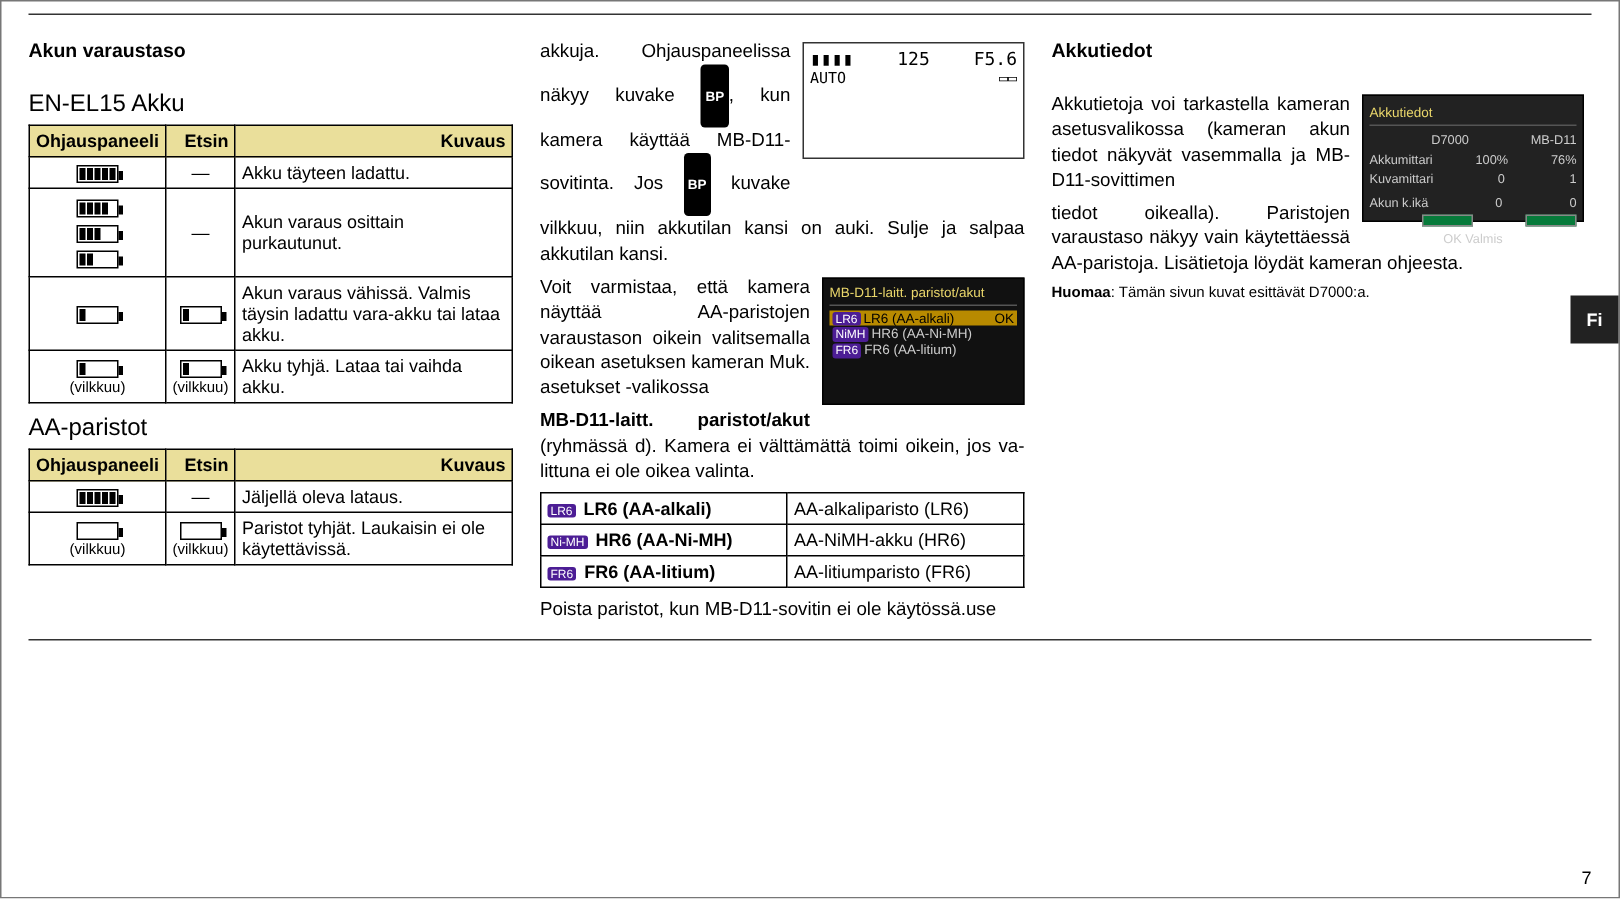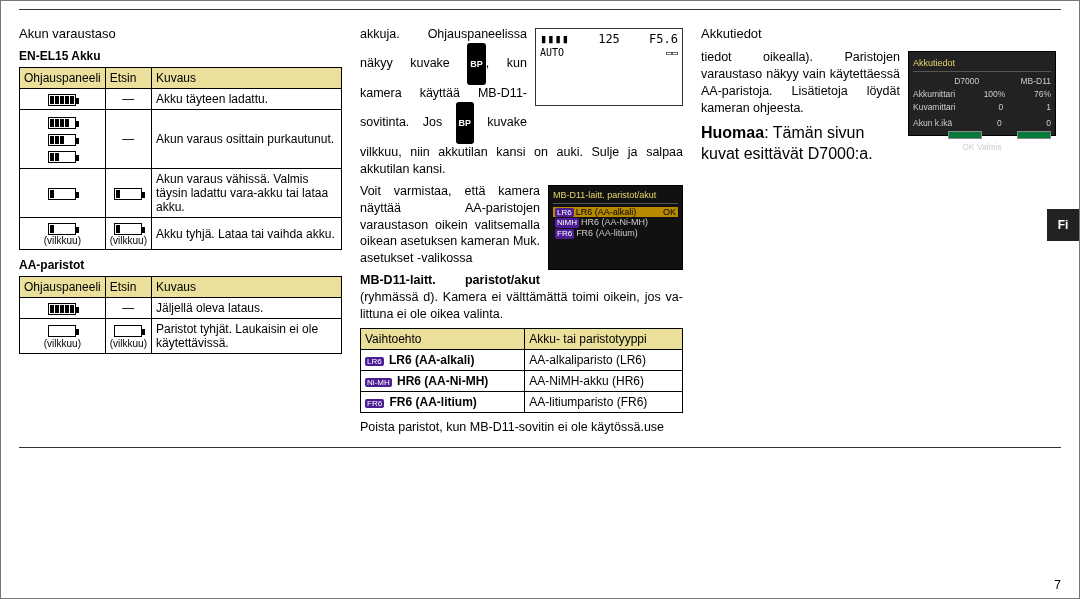"Akun varaustaso" h3 { font-weight: 400 -> 700; margin-bottom: 8px -> 20px }
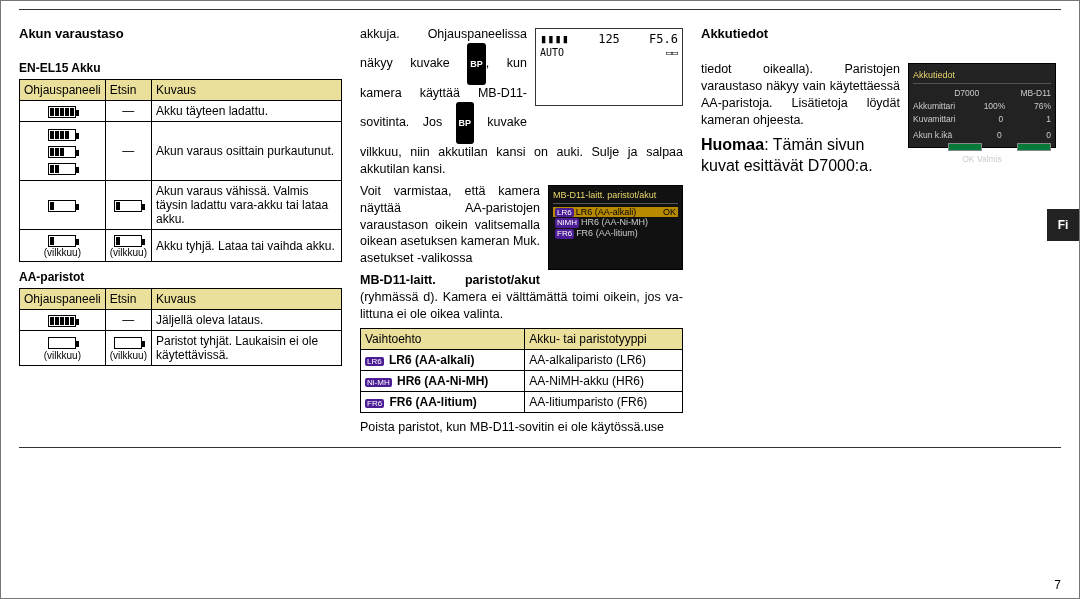"EN-EL15 Akku" h4 { font-size: 12px -> 16px; font-weight: 700 -> 400 }
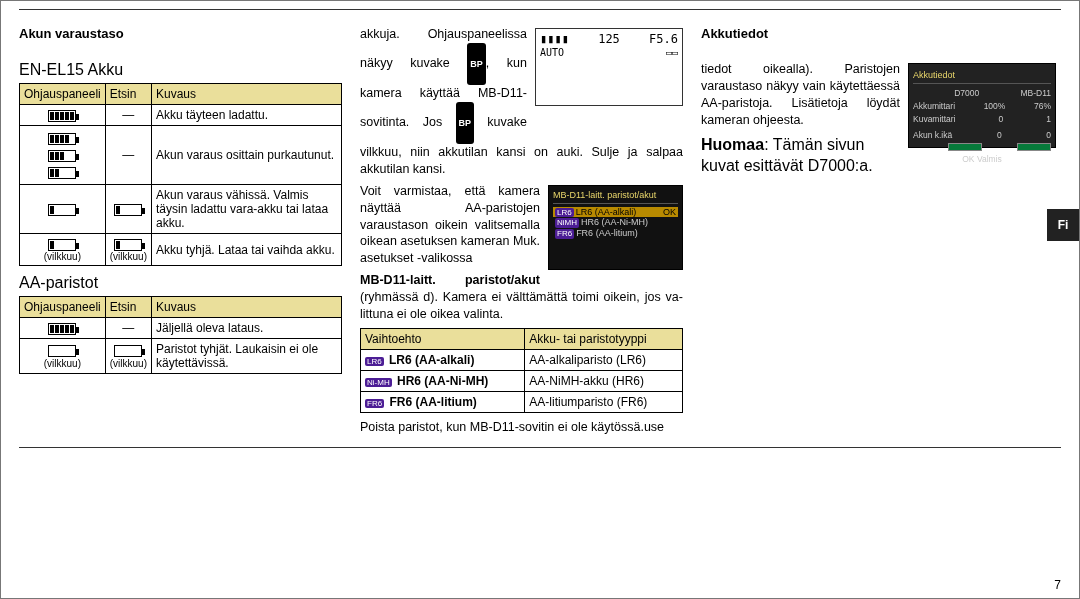"Akkutietoja voi tar­kastella kameran" p.just { html: none -> <p>Akkutietoja voi tar­kastella kameran ase­tusvalikossa (kame­ran akun tiedot nä­kyvät vasemmalla ja MB-D11-sovittimen</p> }
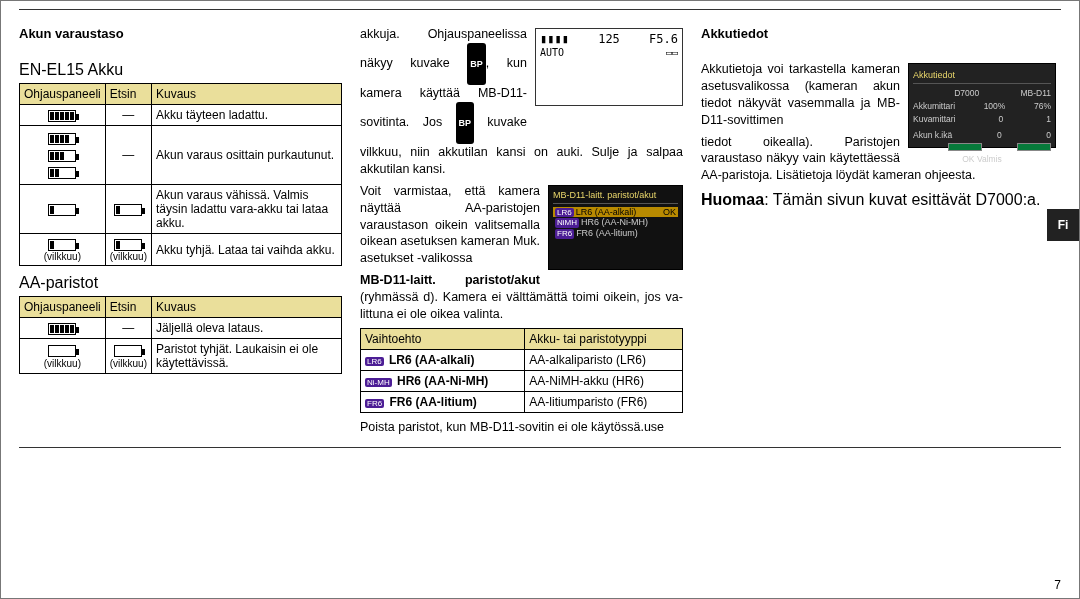"Ohjauspaneeli" th { font-weight: 400 -> 700; text-align: left -> right }
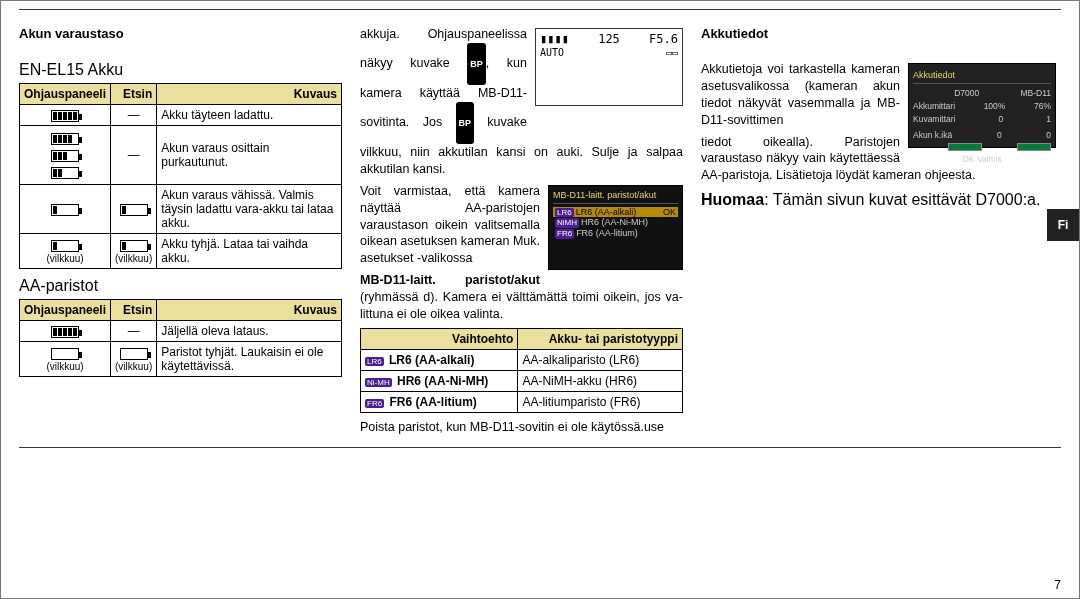"Huomaa: Tämän sivun kuvat esittävät" .footer-note { font-size: 16px -> 10px }
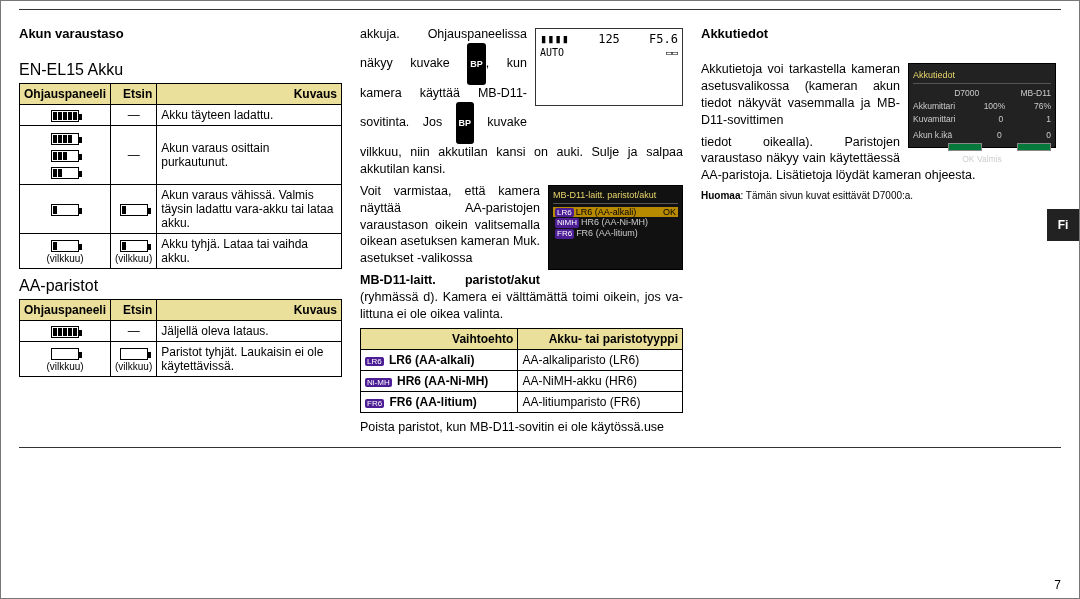"Fi" .sidebar { top: 208px -> 196px }
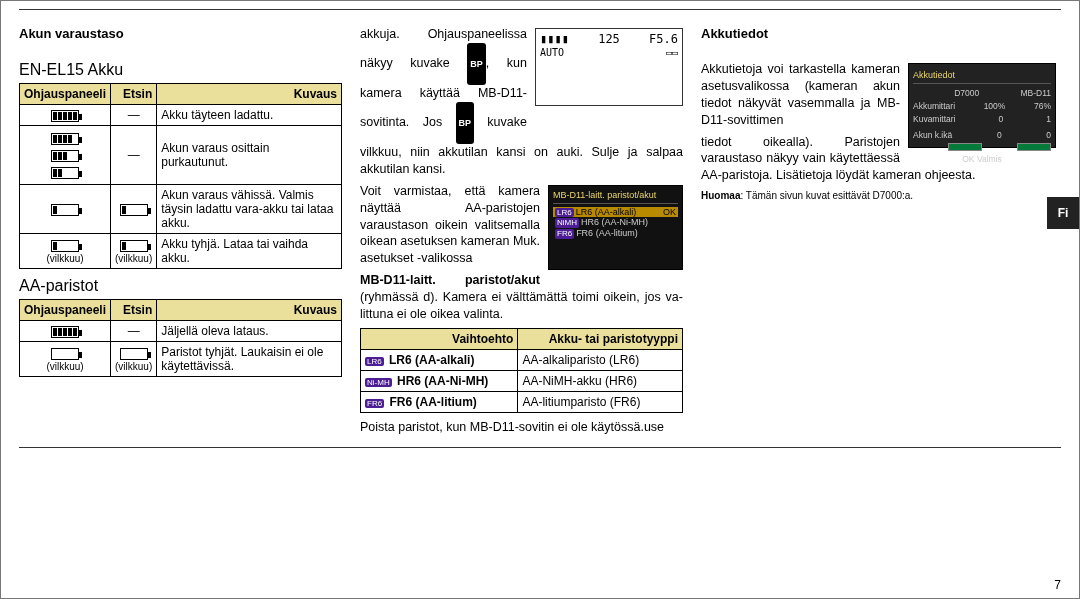"Vaihtoehto" tr { html: <tr> <th>Vaihtoehto</th> <th>Akku- tai paristotyyppi</th> </tr> -> none }
